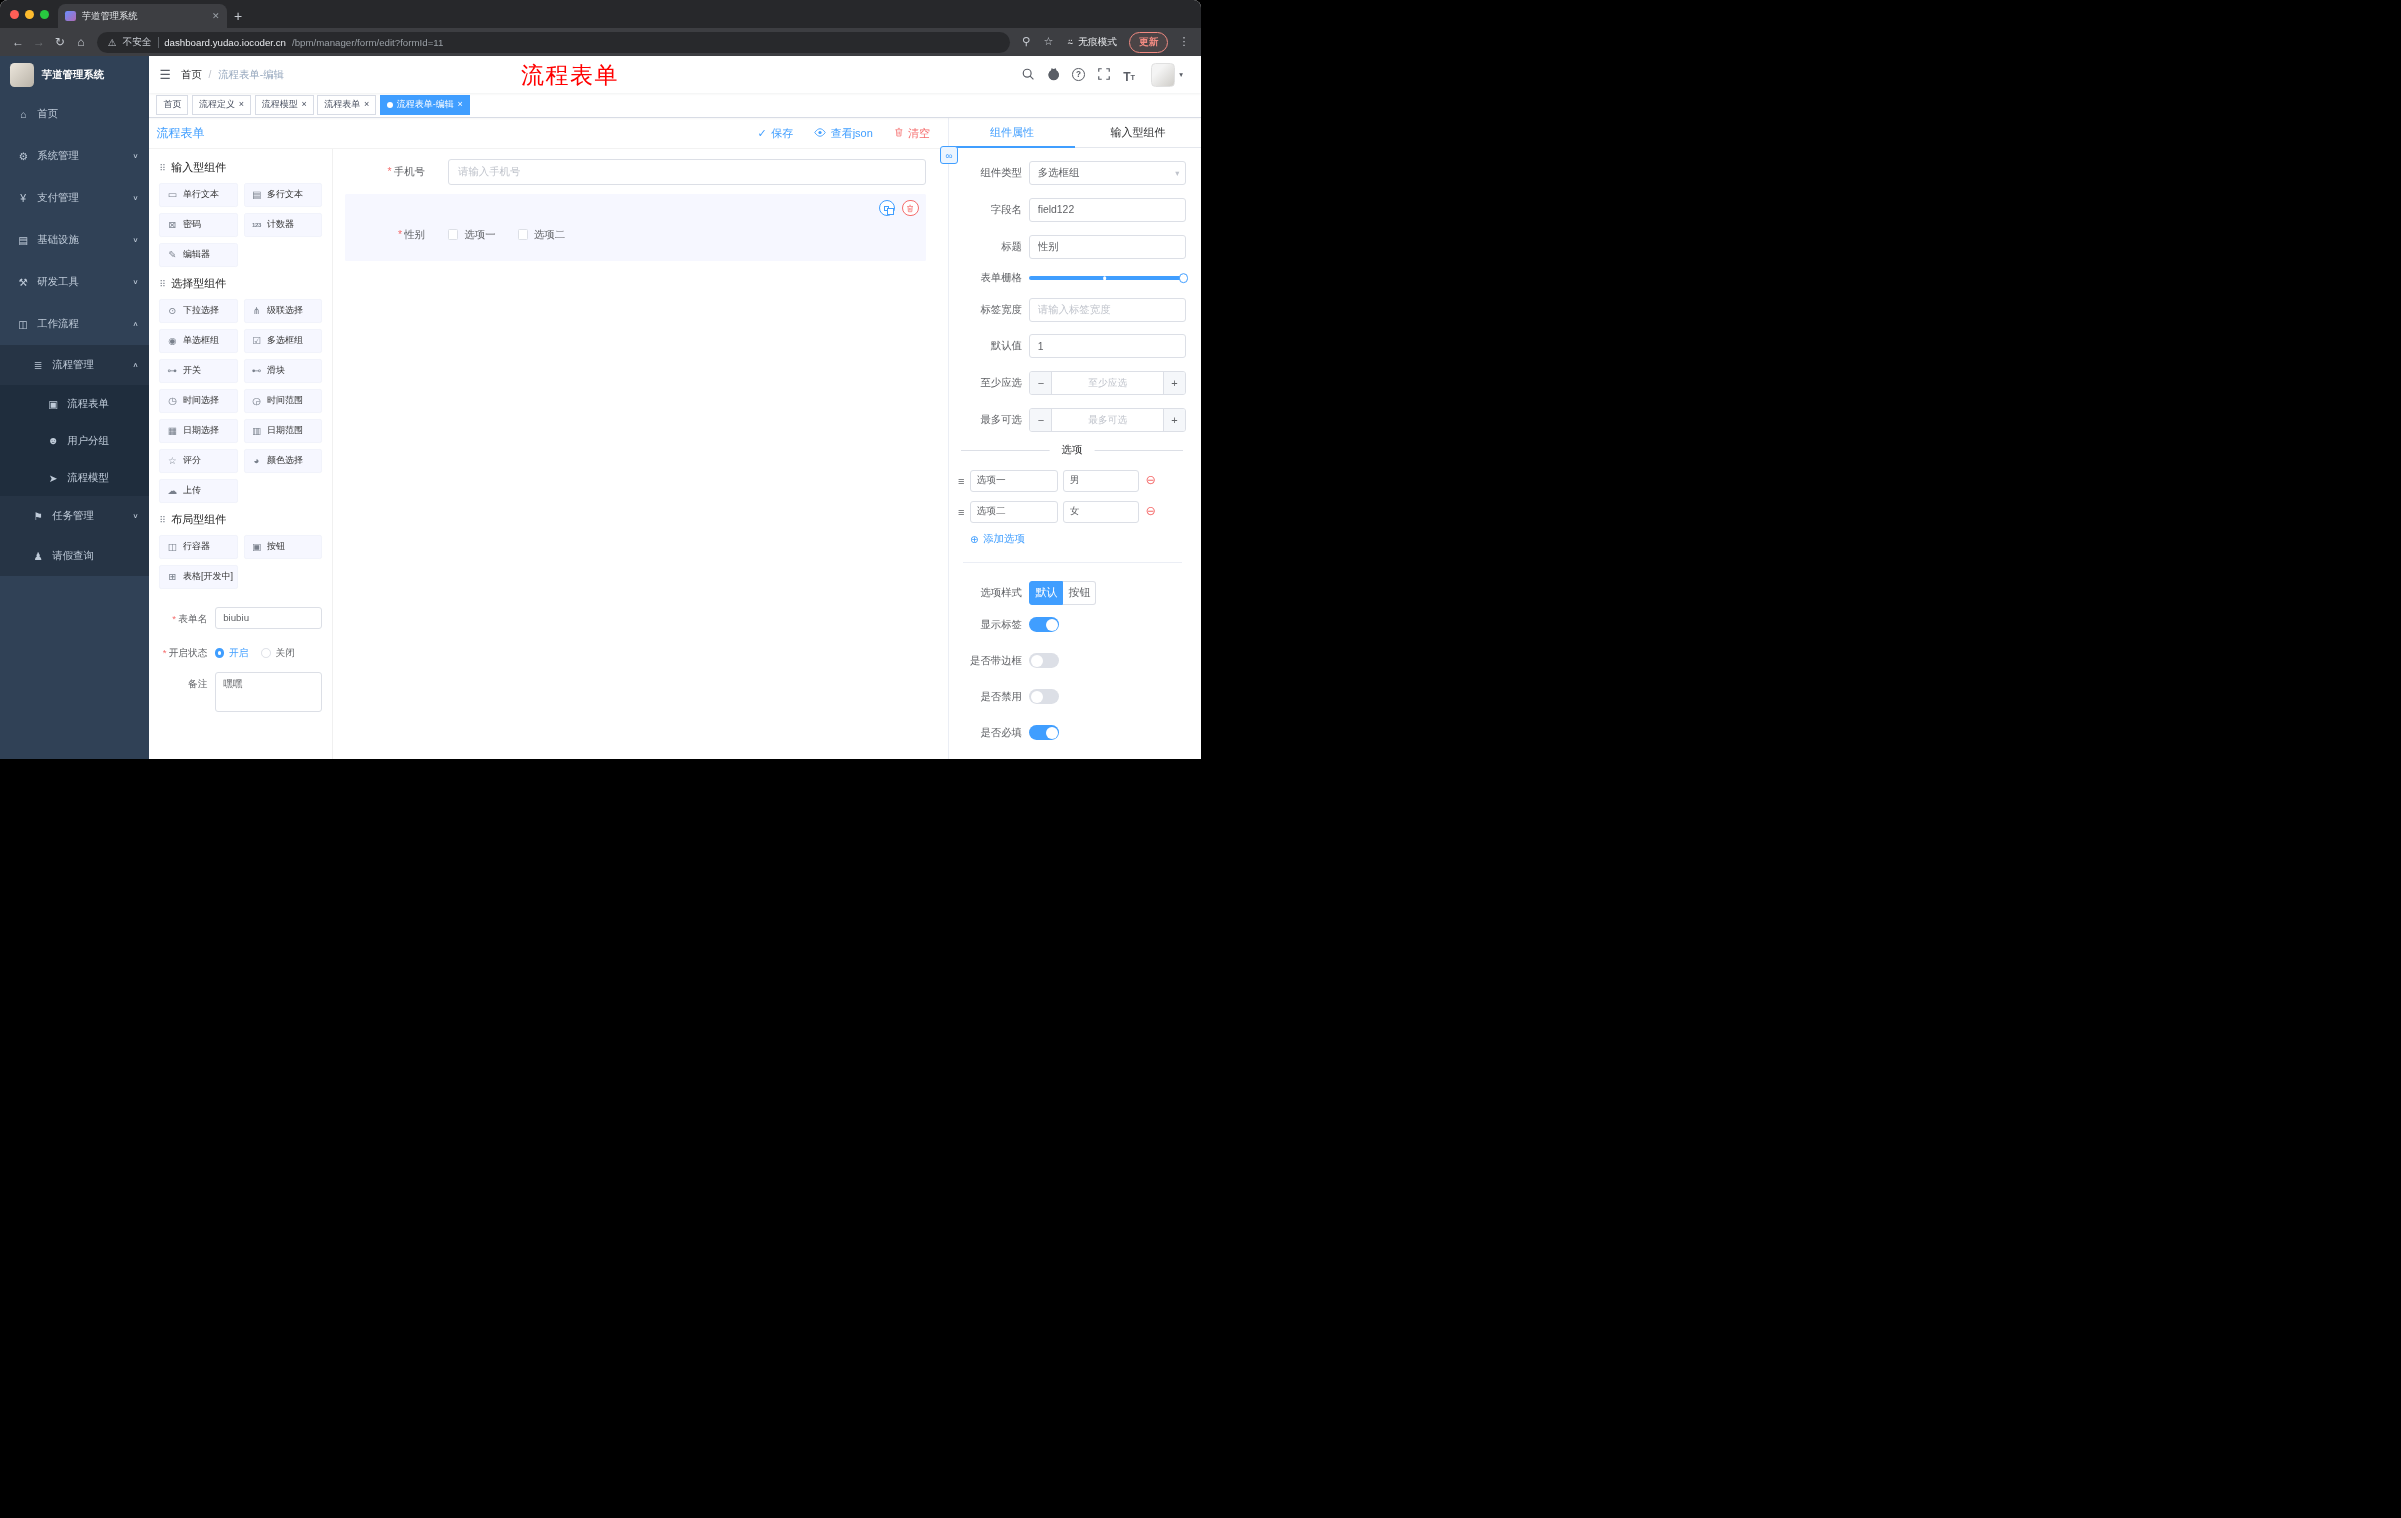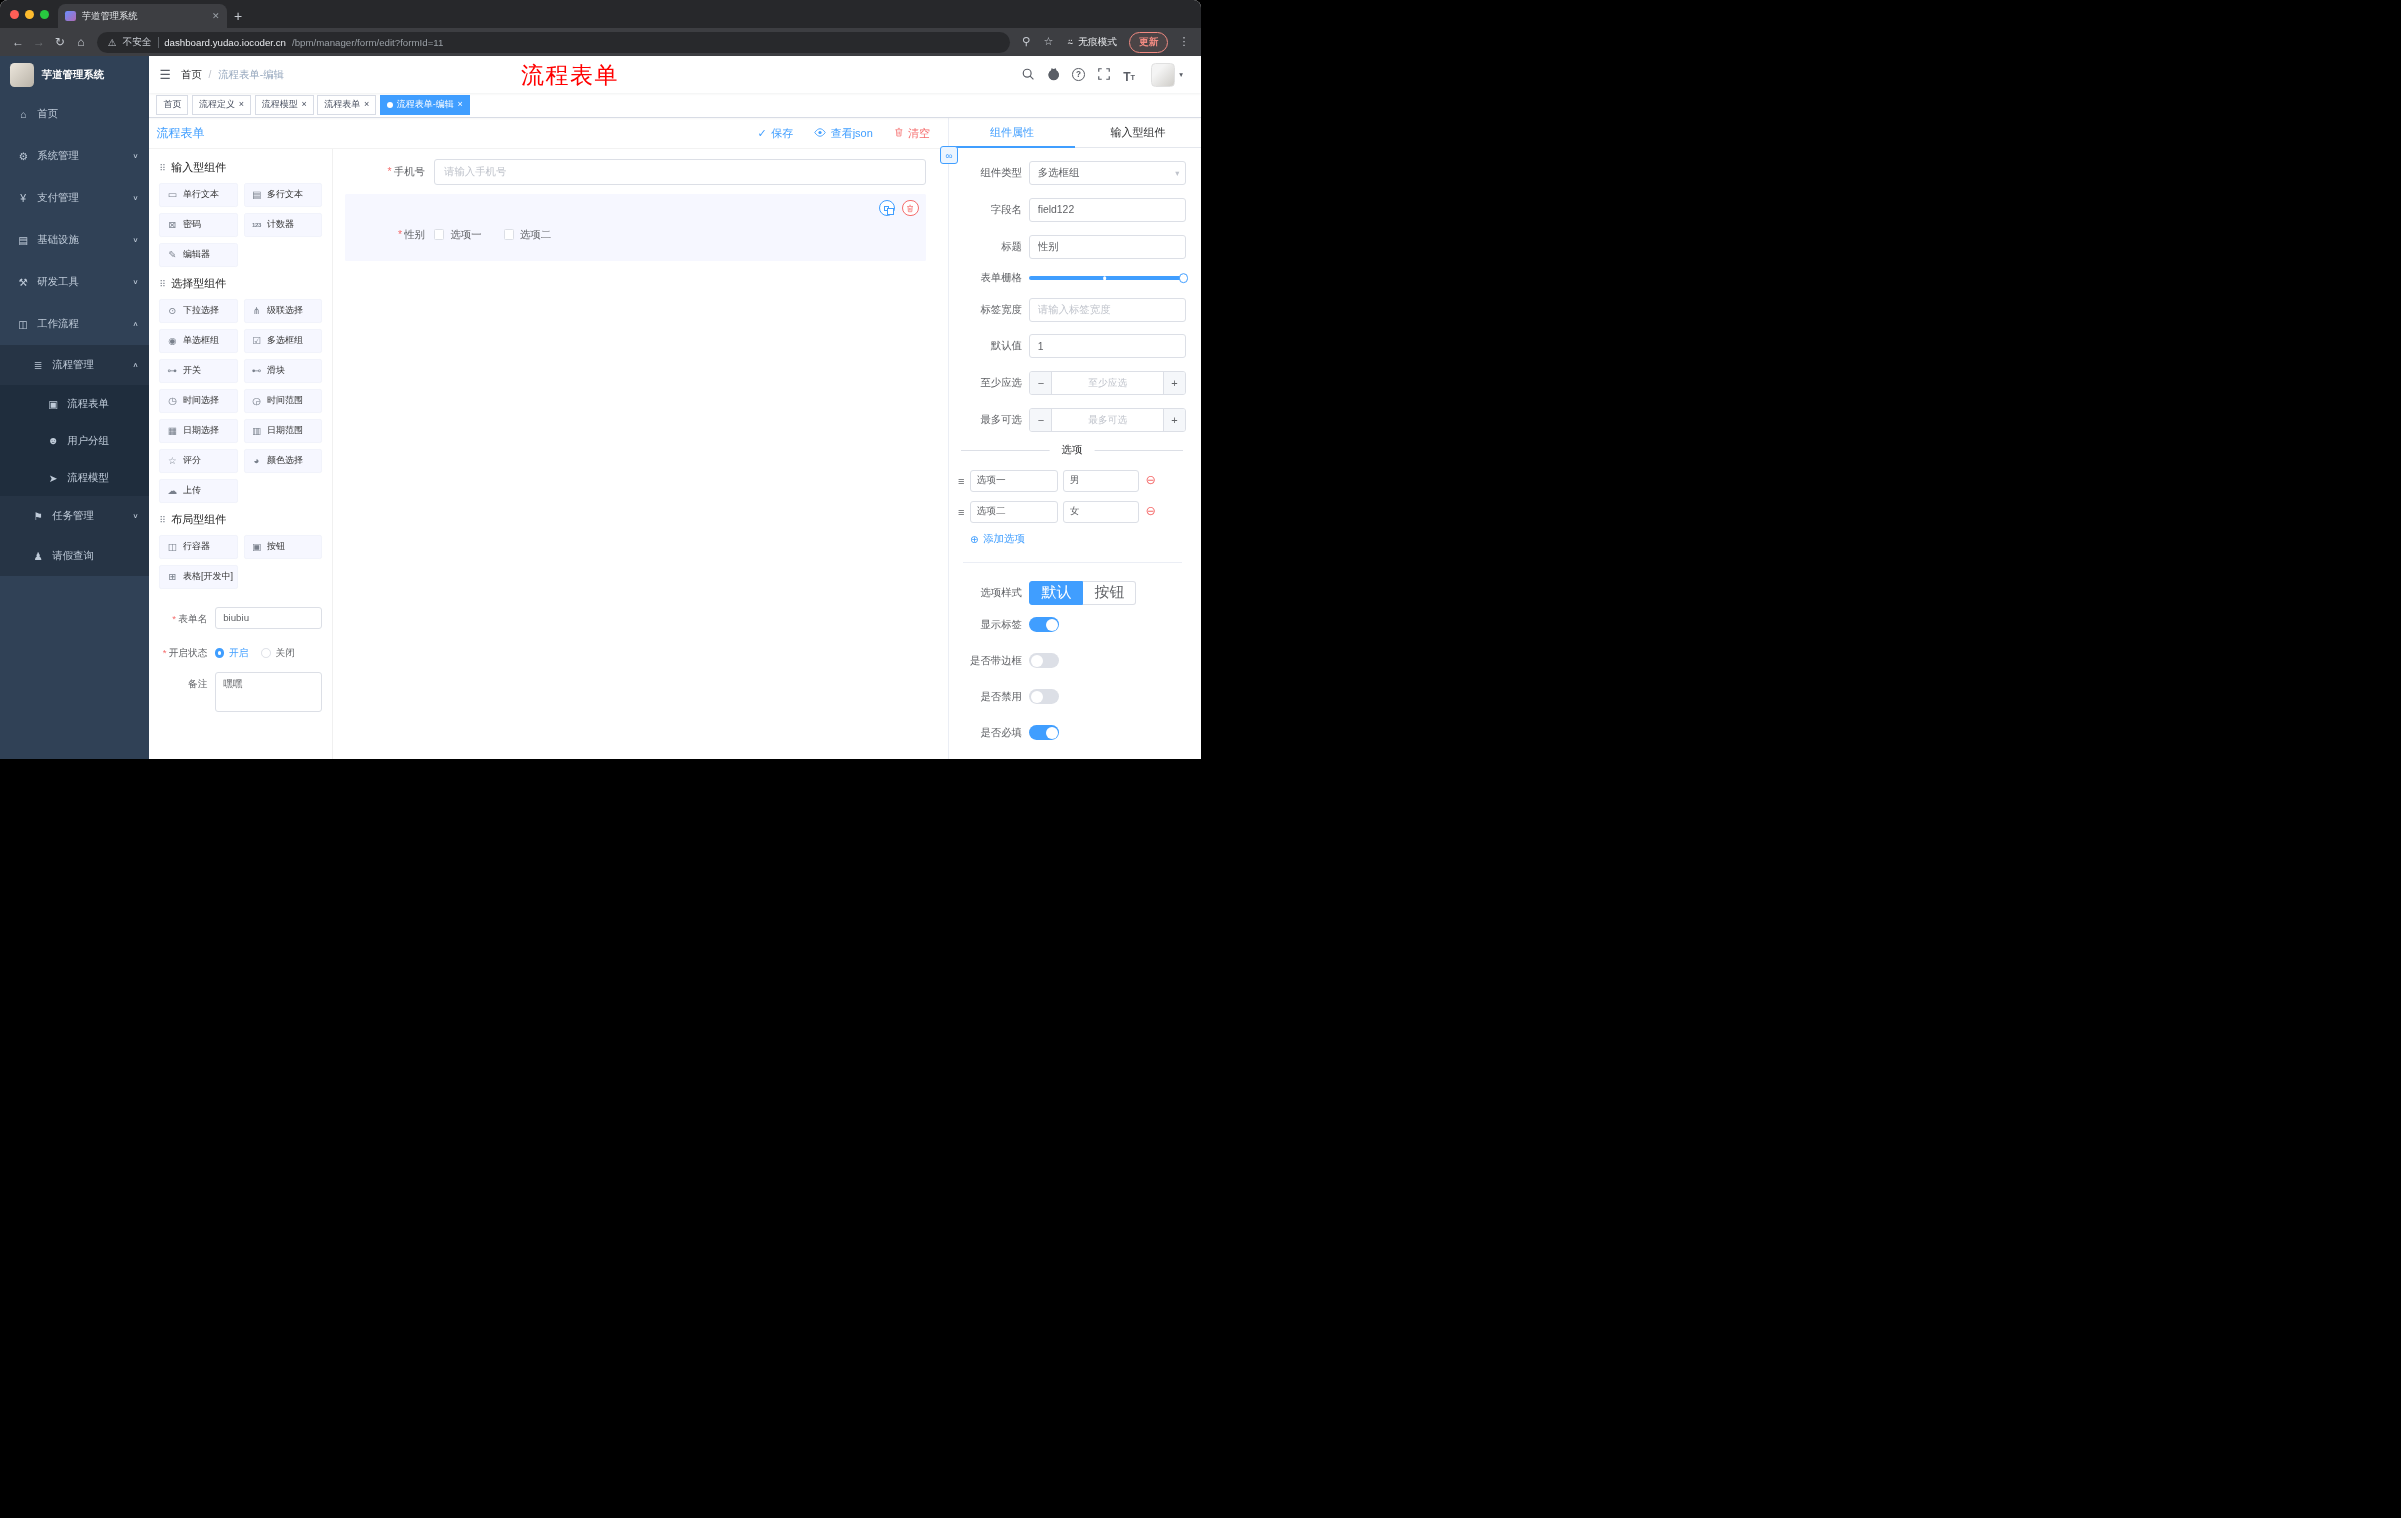"* 手机号" .fr-label { margin-right: 9px -> 23px }
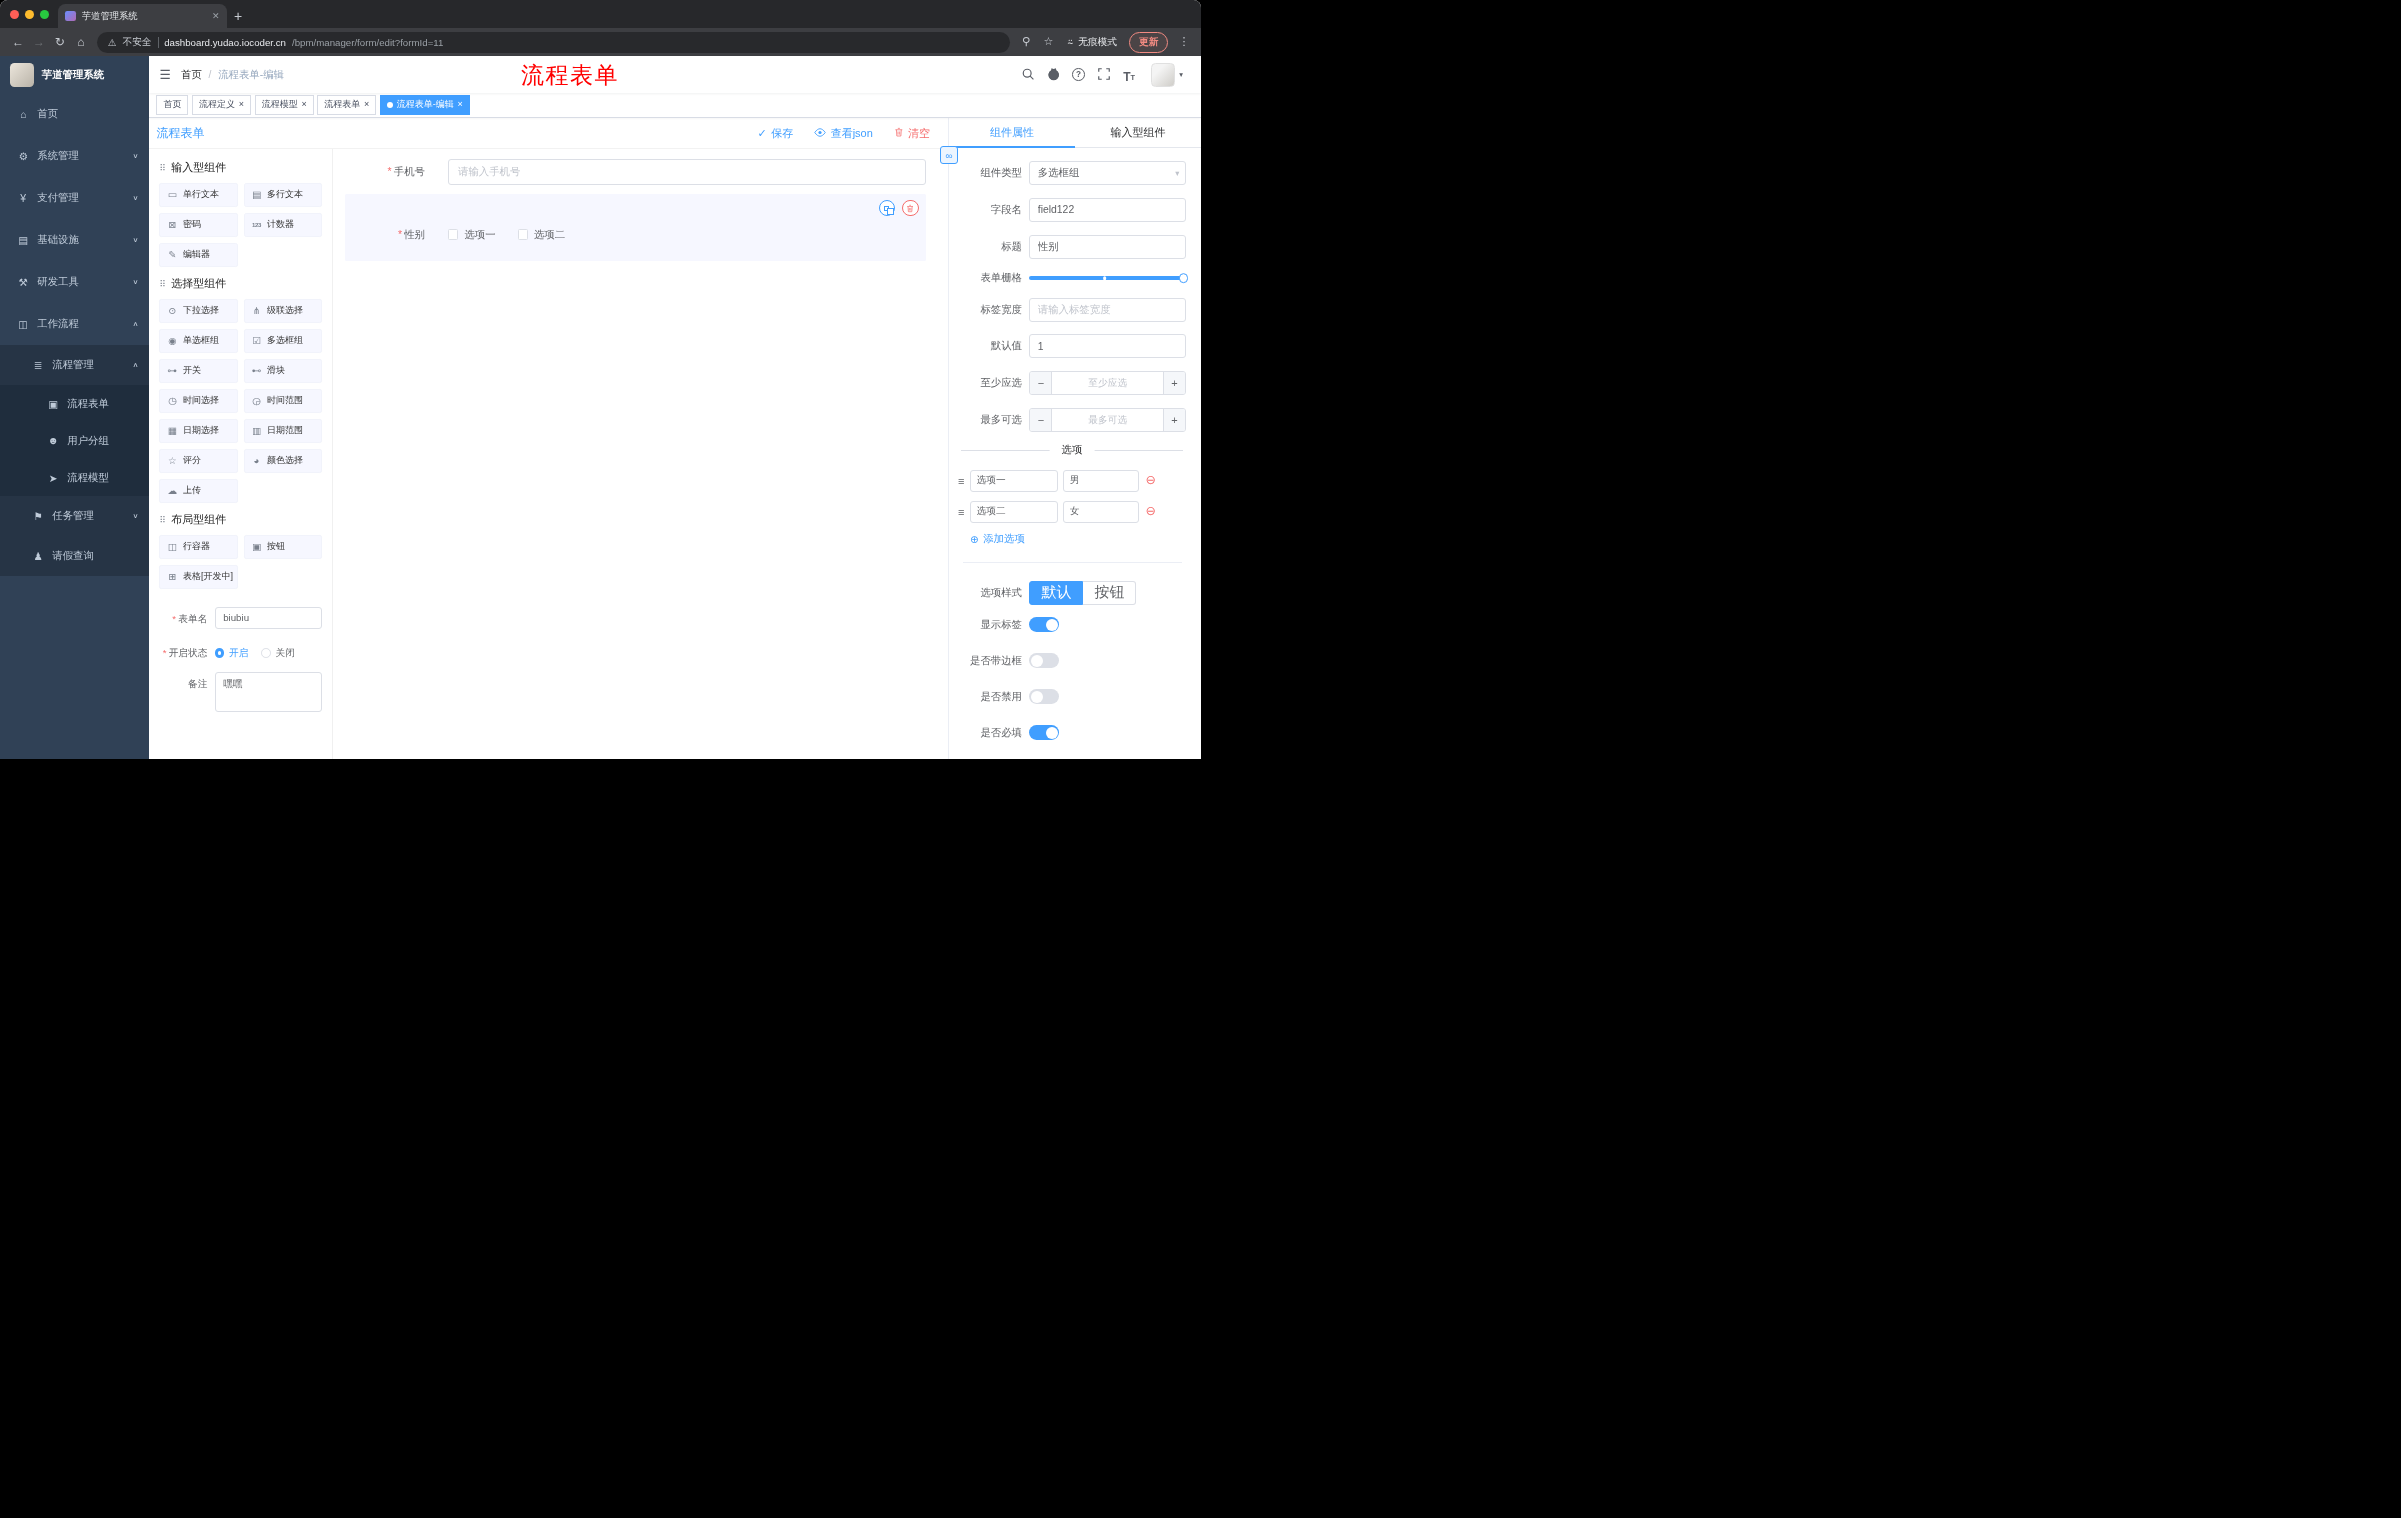"默认" .rbtn { font-size: 15px -> 11px; padding: 0 11px -> 0 5px }
